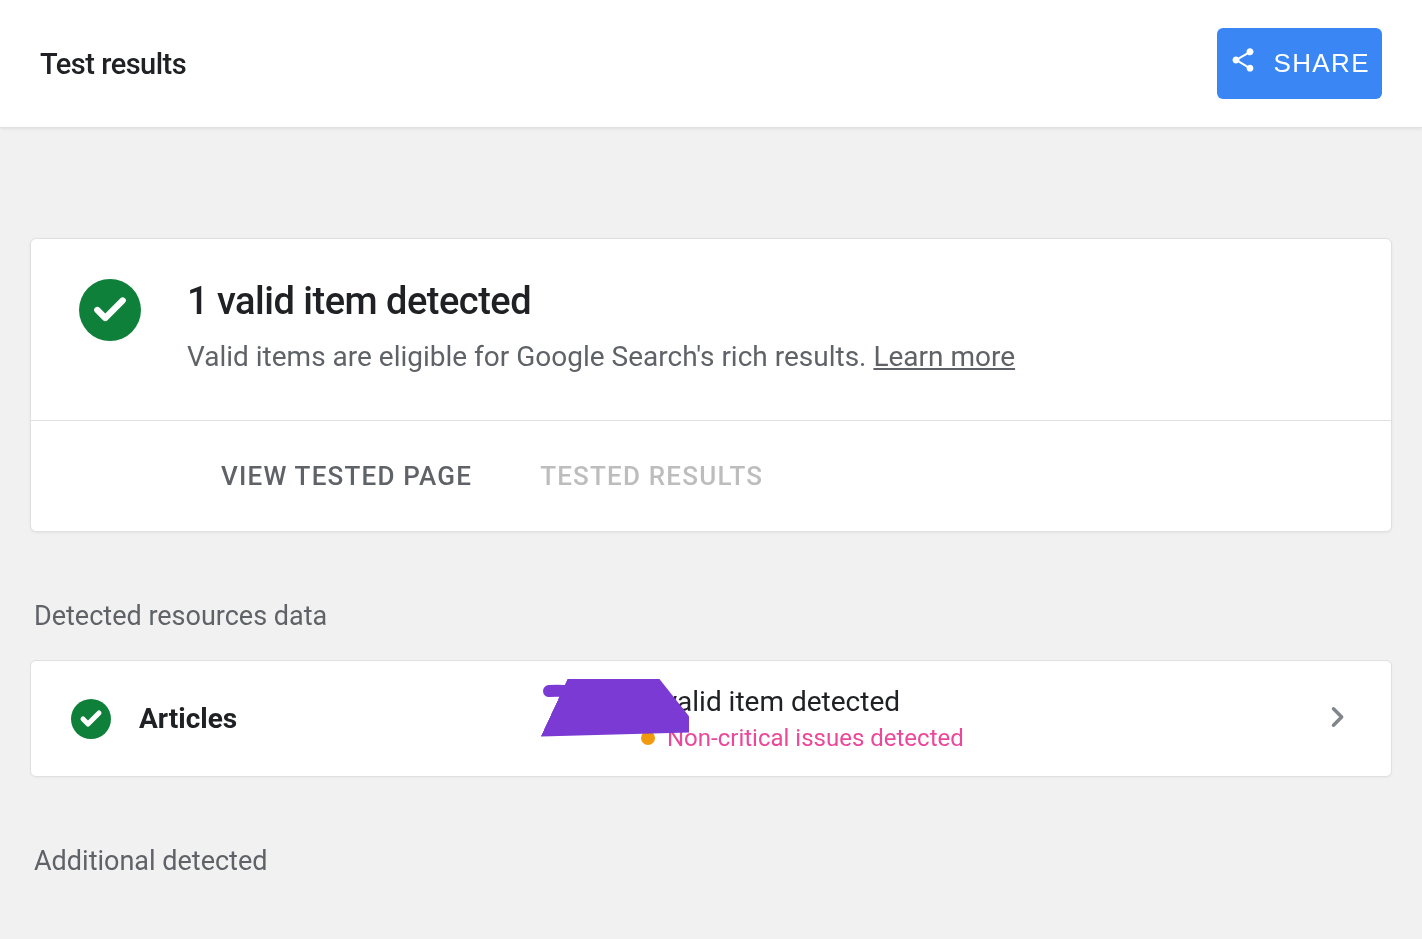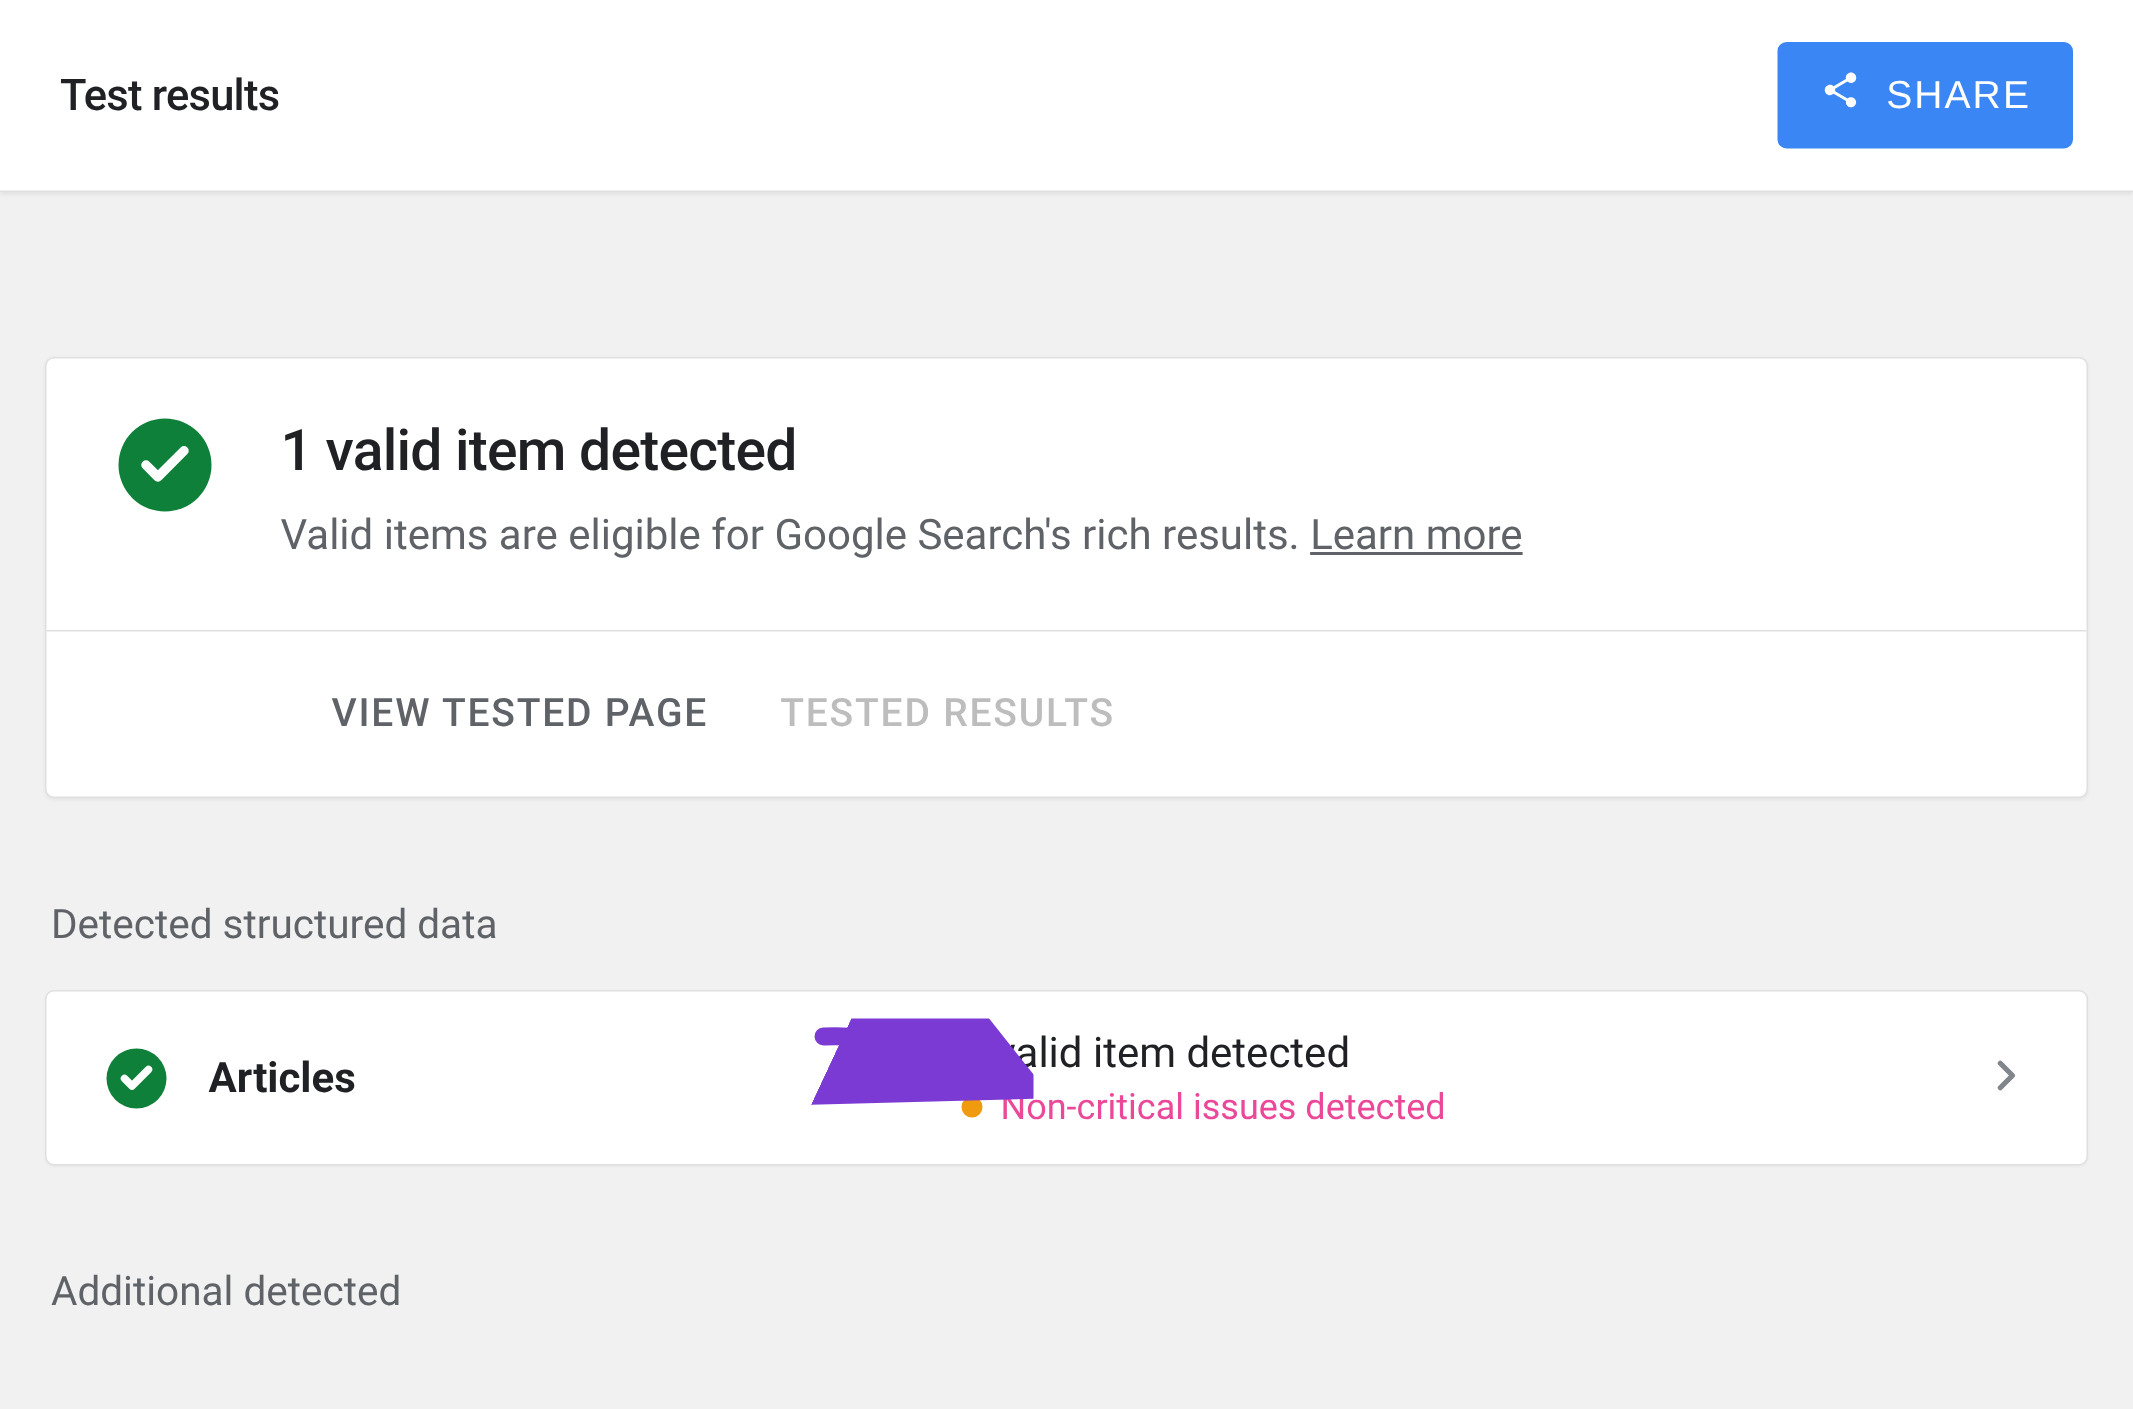"SHARE" .share-btn { padding: 18px 28px -> 18px 12px }
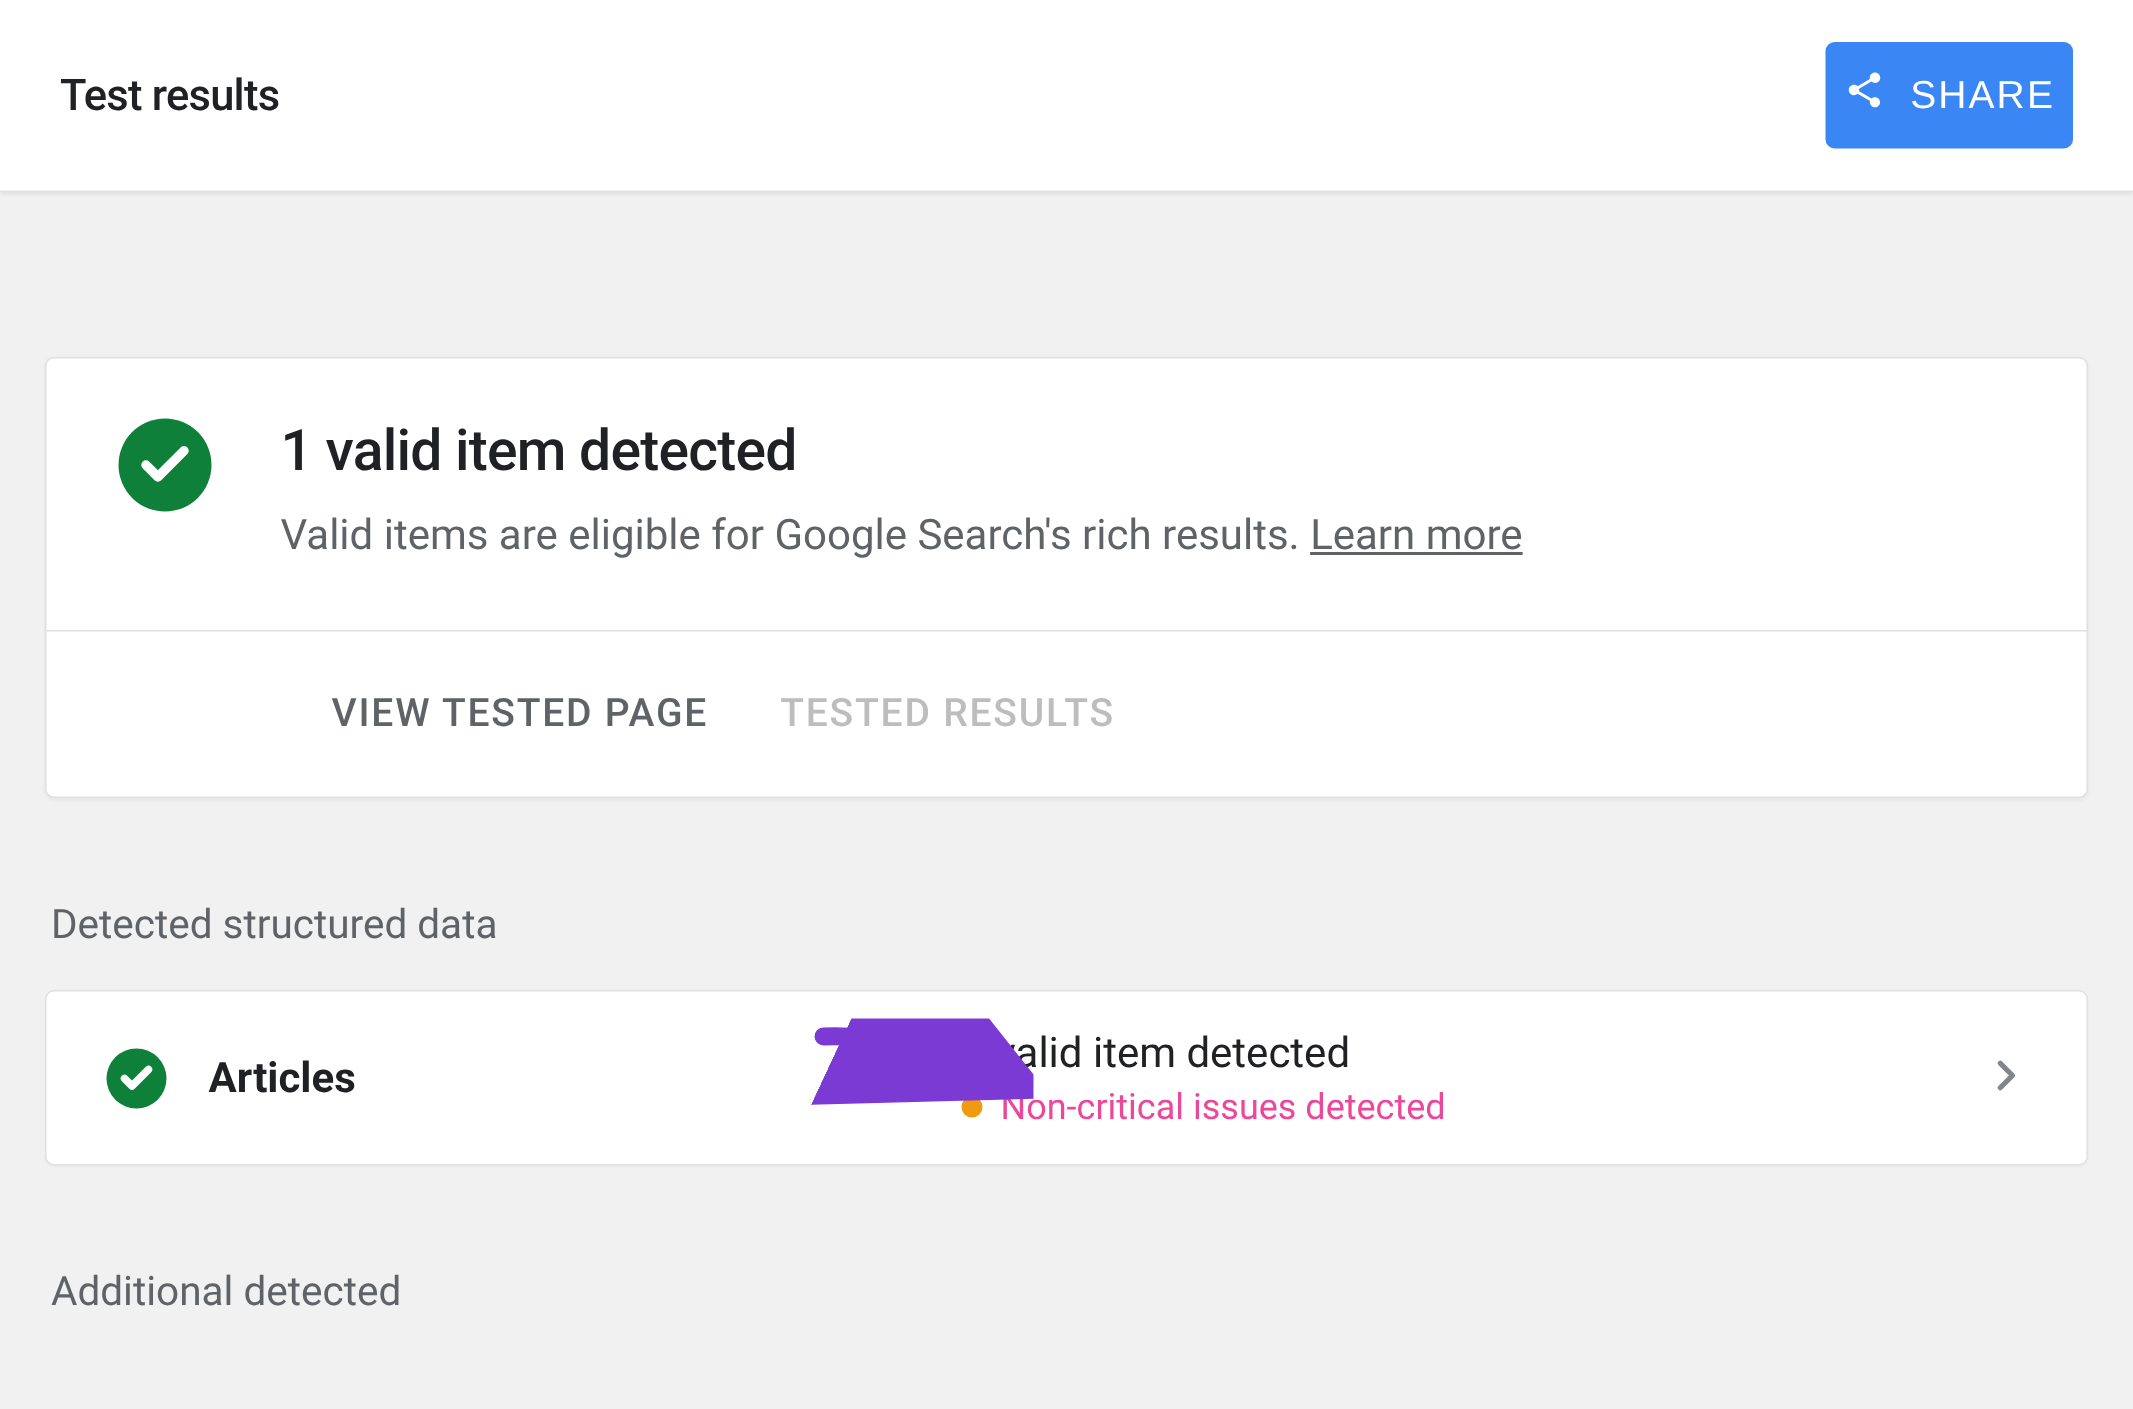"VIEW TESTED PAGE" .summary-actions { gap: 48px -> 68px }
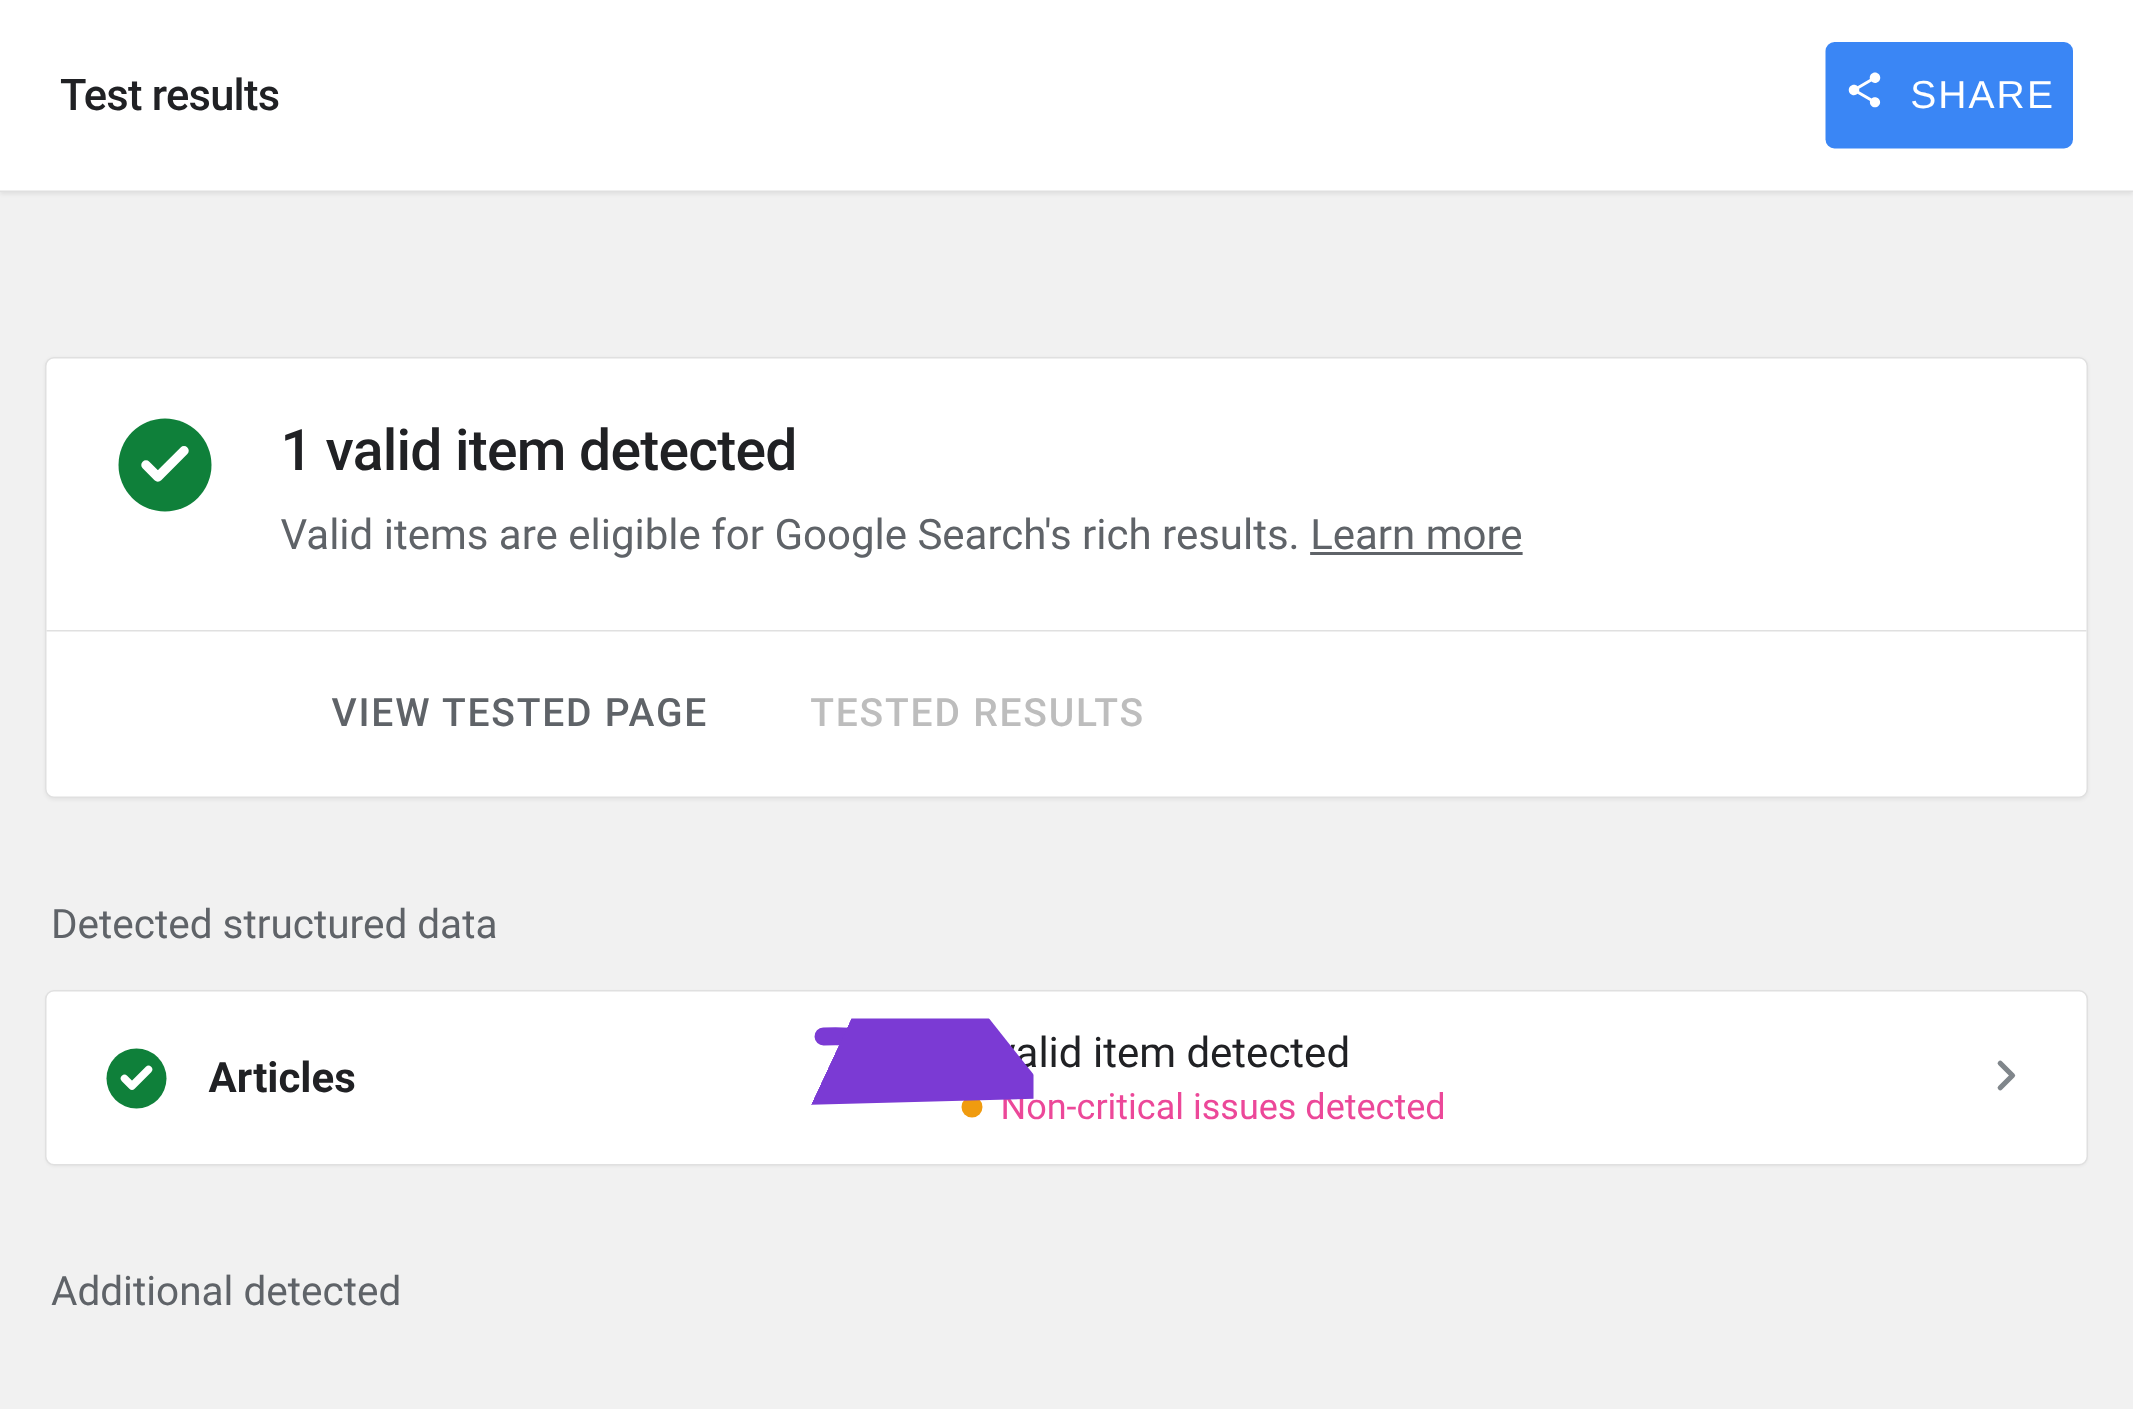"Detected structured data" div.section-title { text: structured -> resources }
